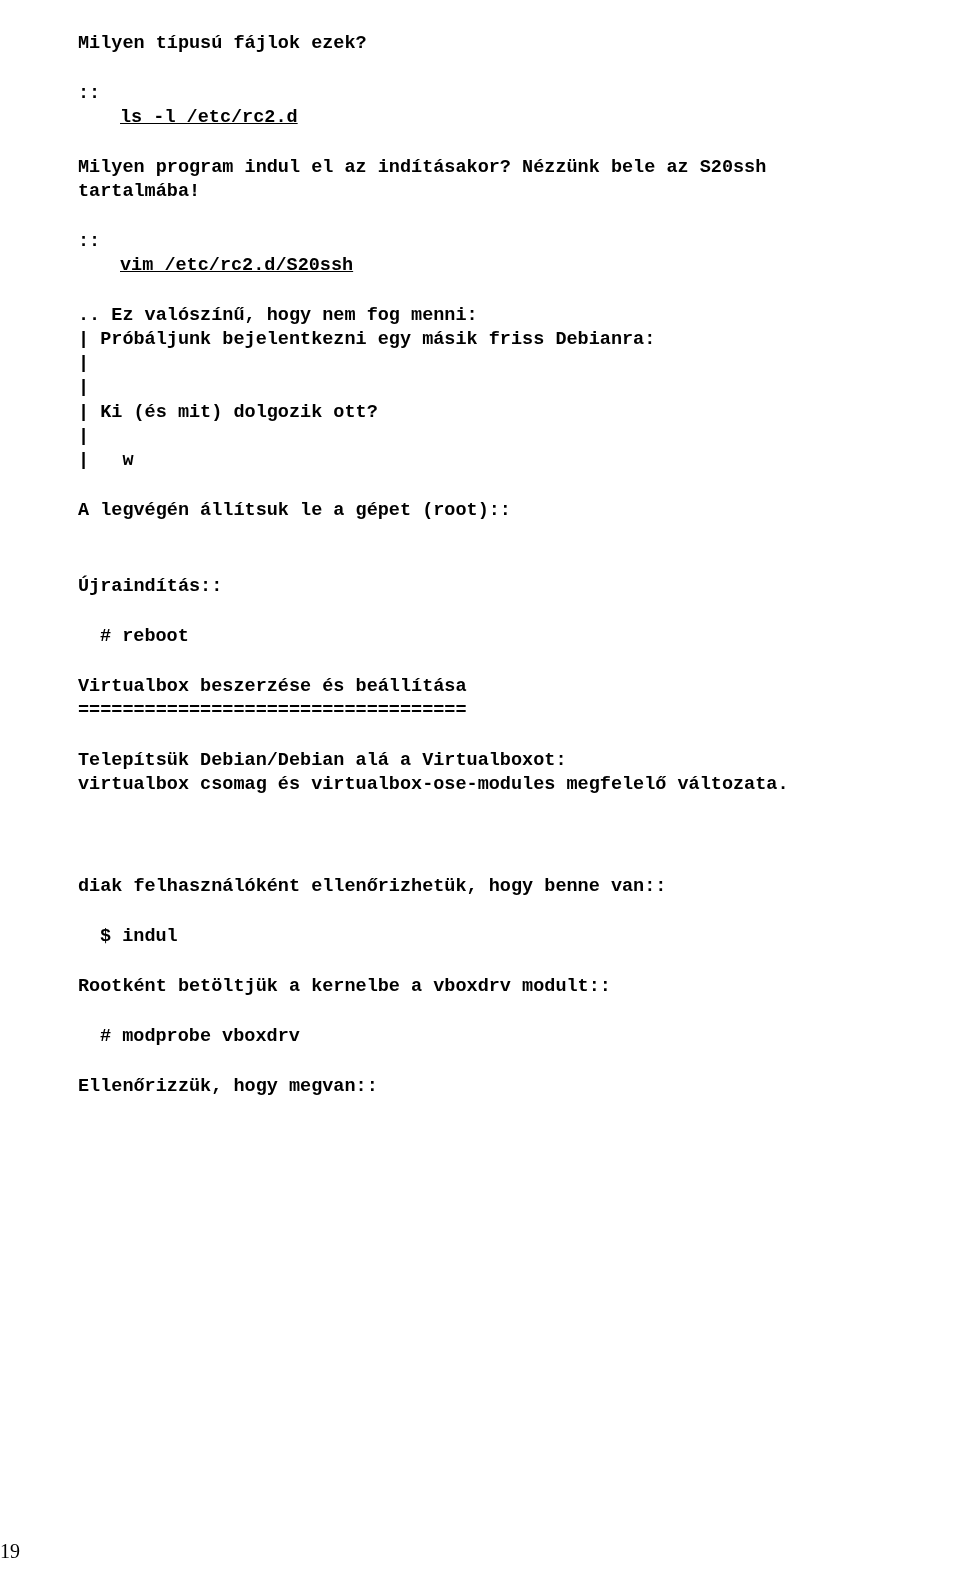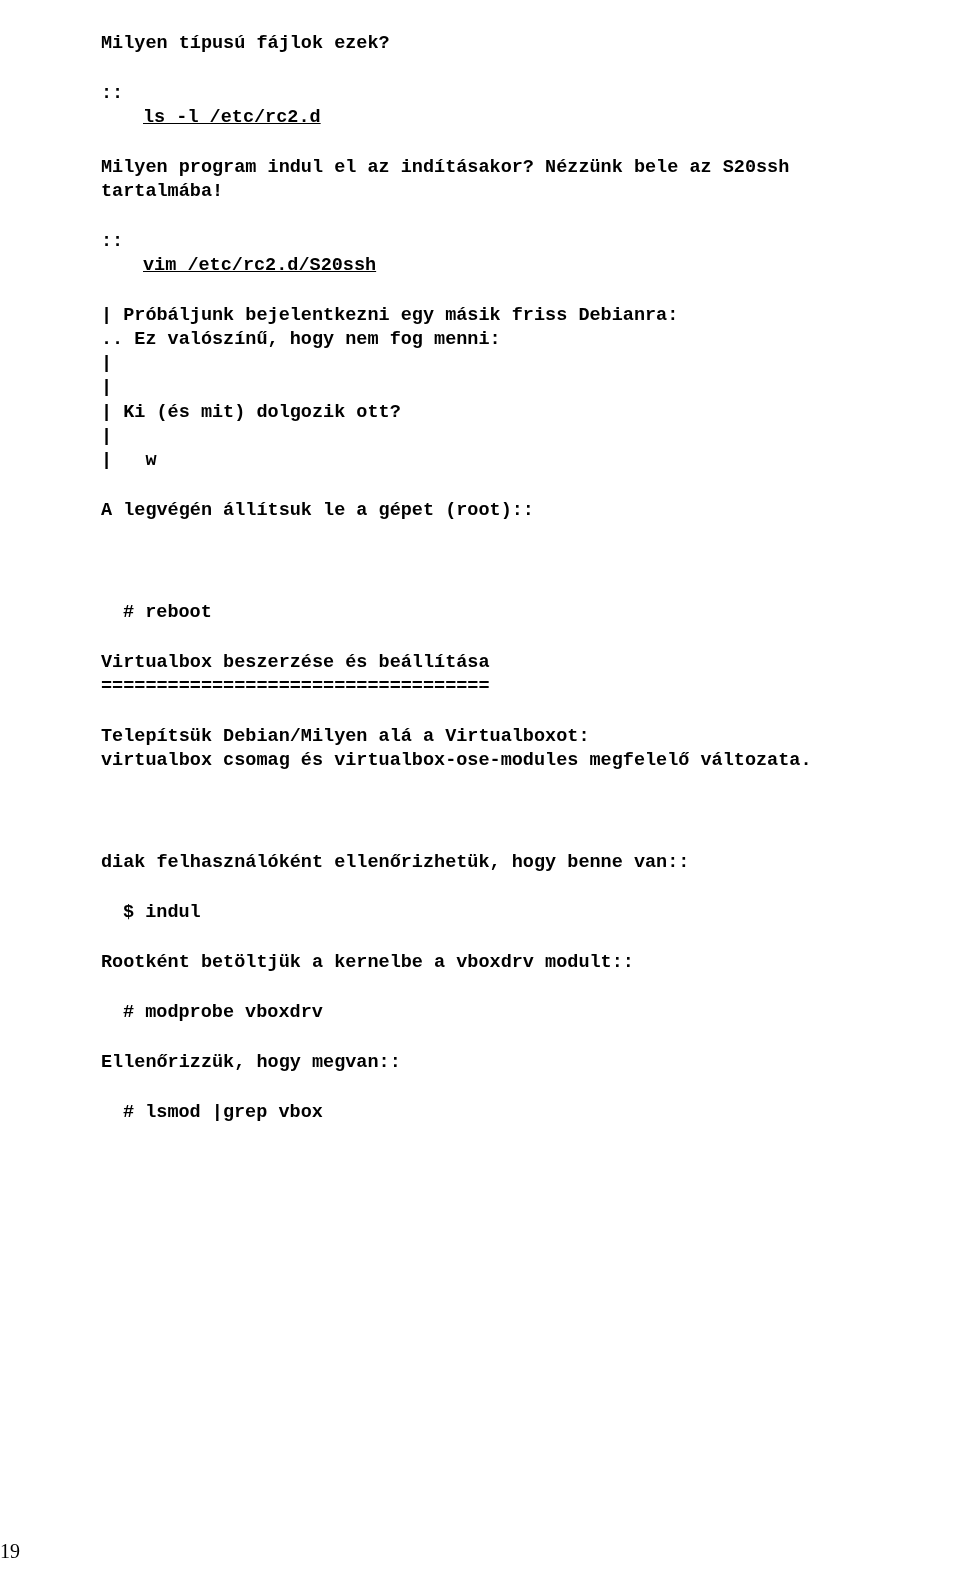"Milyen típusú fájlok ezek?" .block { margin-left: 23px -> none }
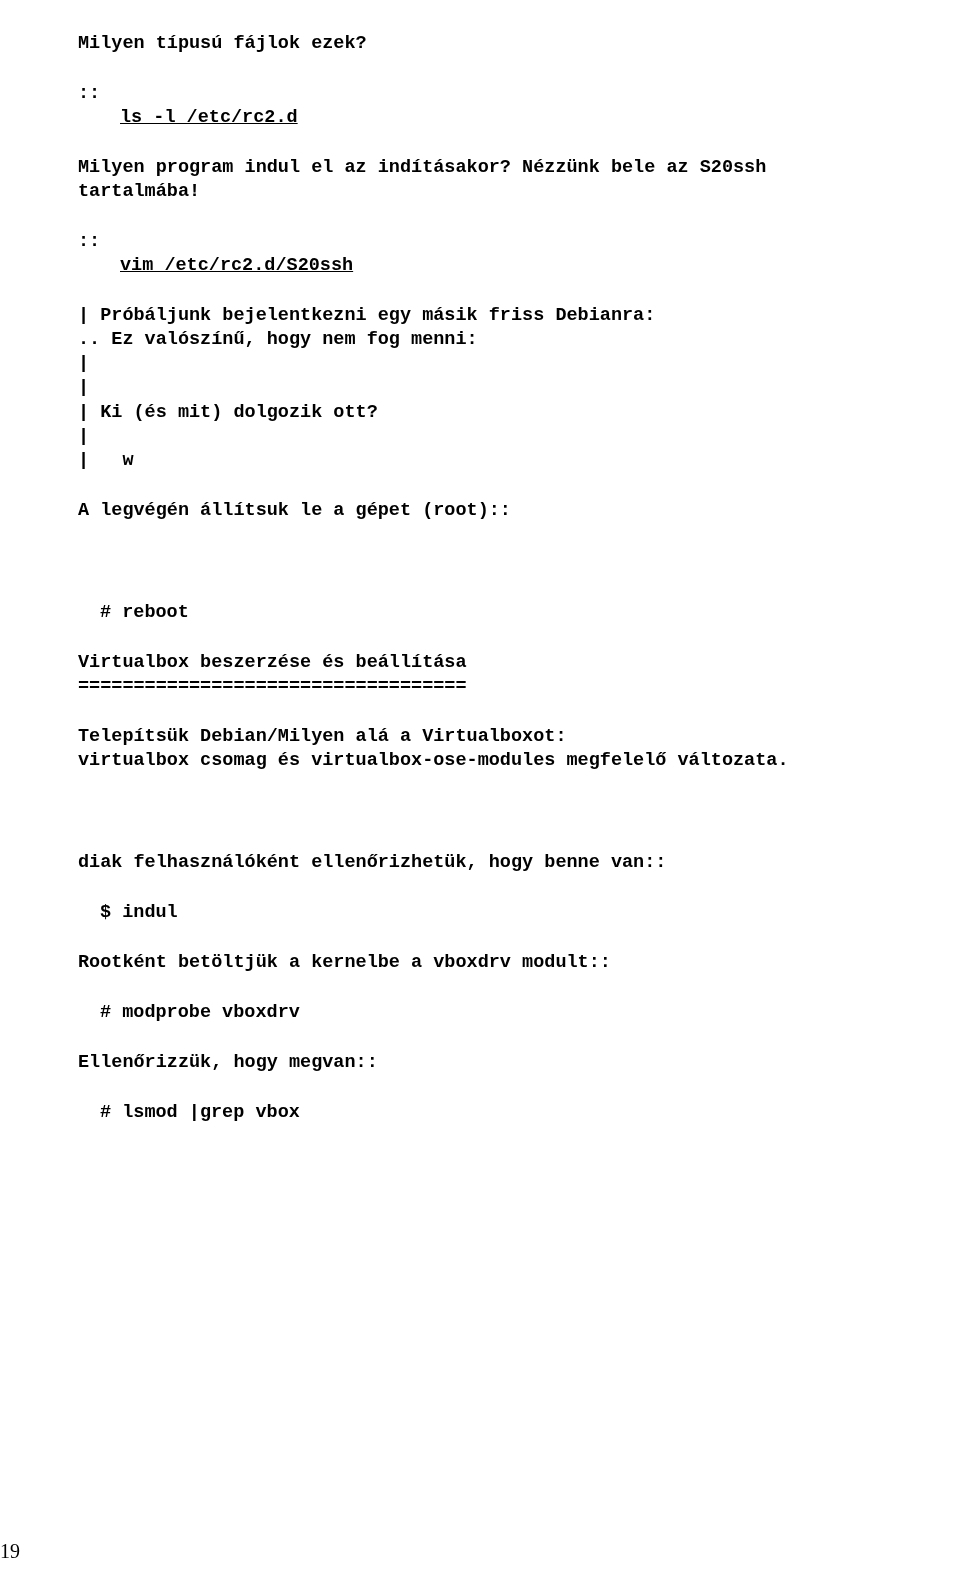"| Próbáljunk bejelentkezni egy másik" div.block { order: before ".. Ez valószínű, hogy nem" -> after ".. Ez valószínű, hogy nem" }
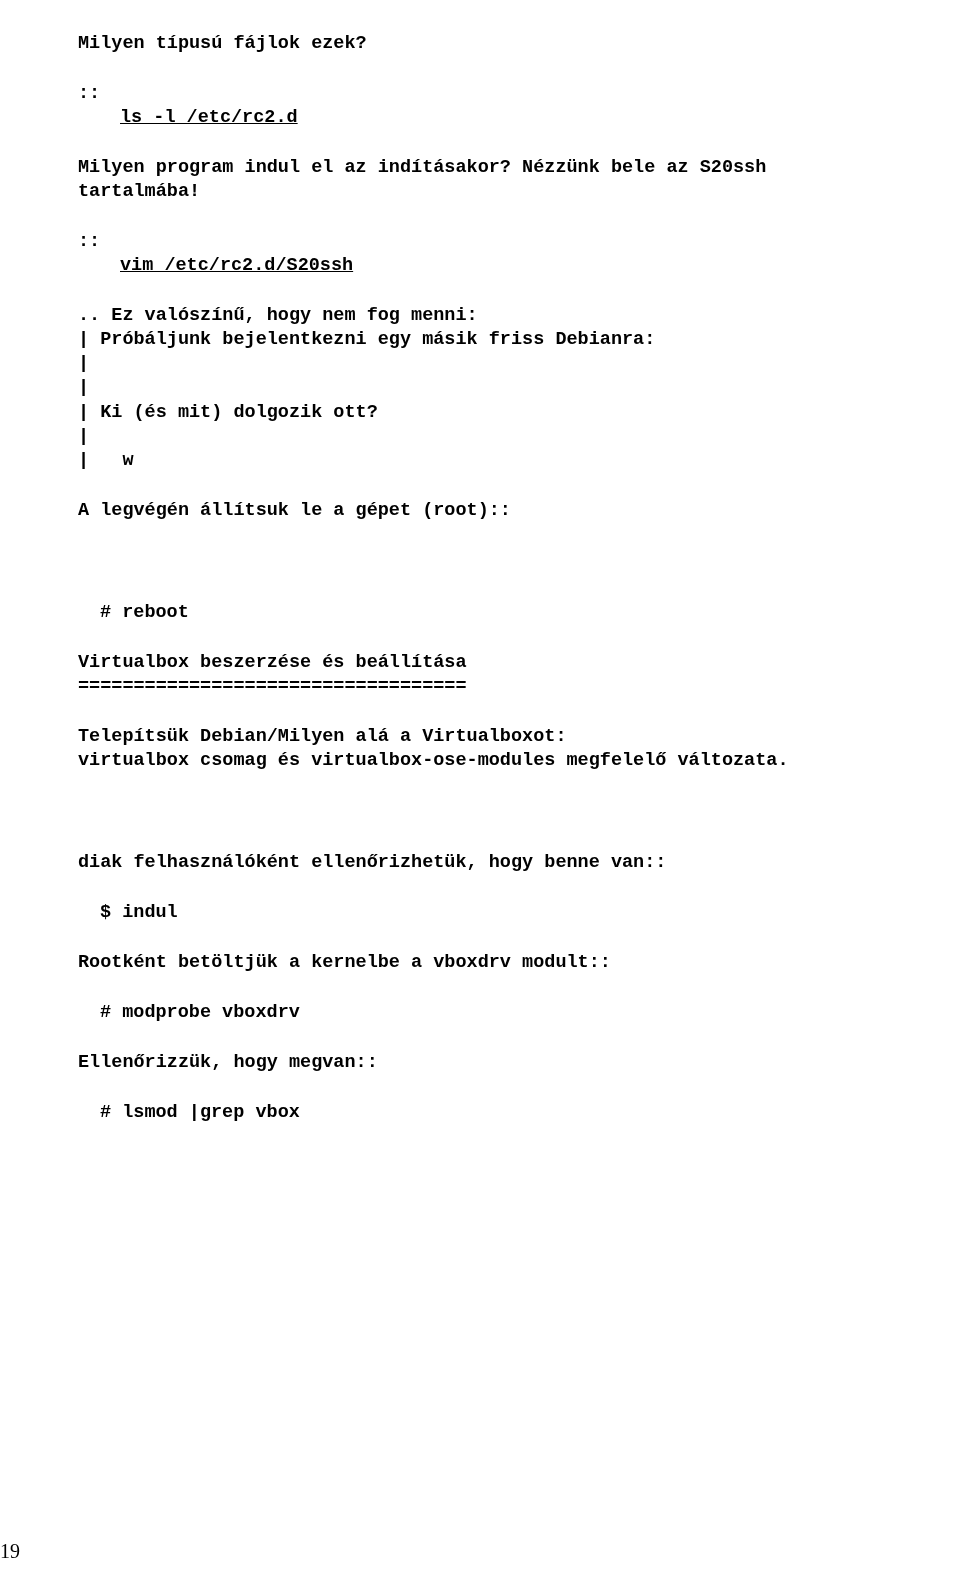"Újraindítás::" div.block { html: none -> <div>Újraindítás::</div> }
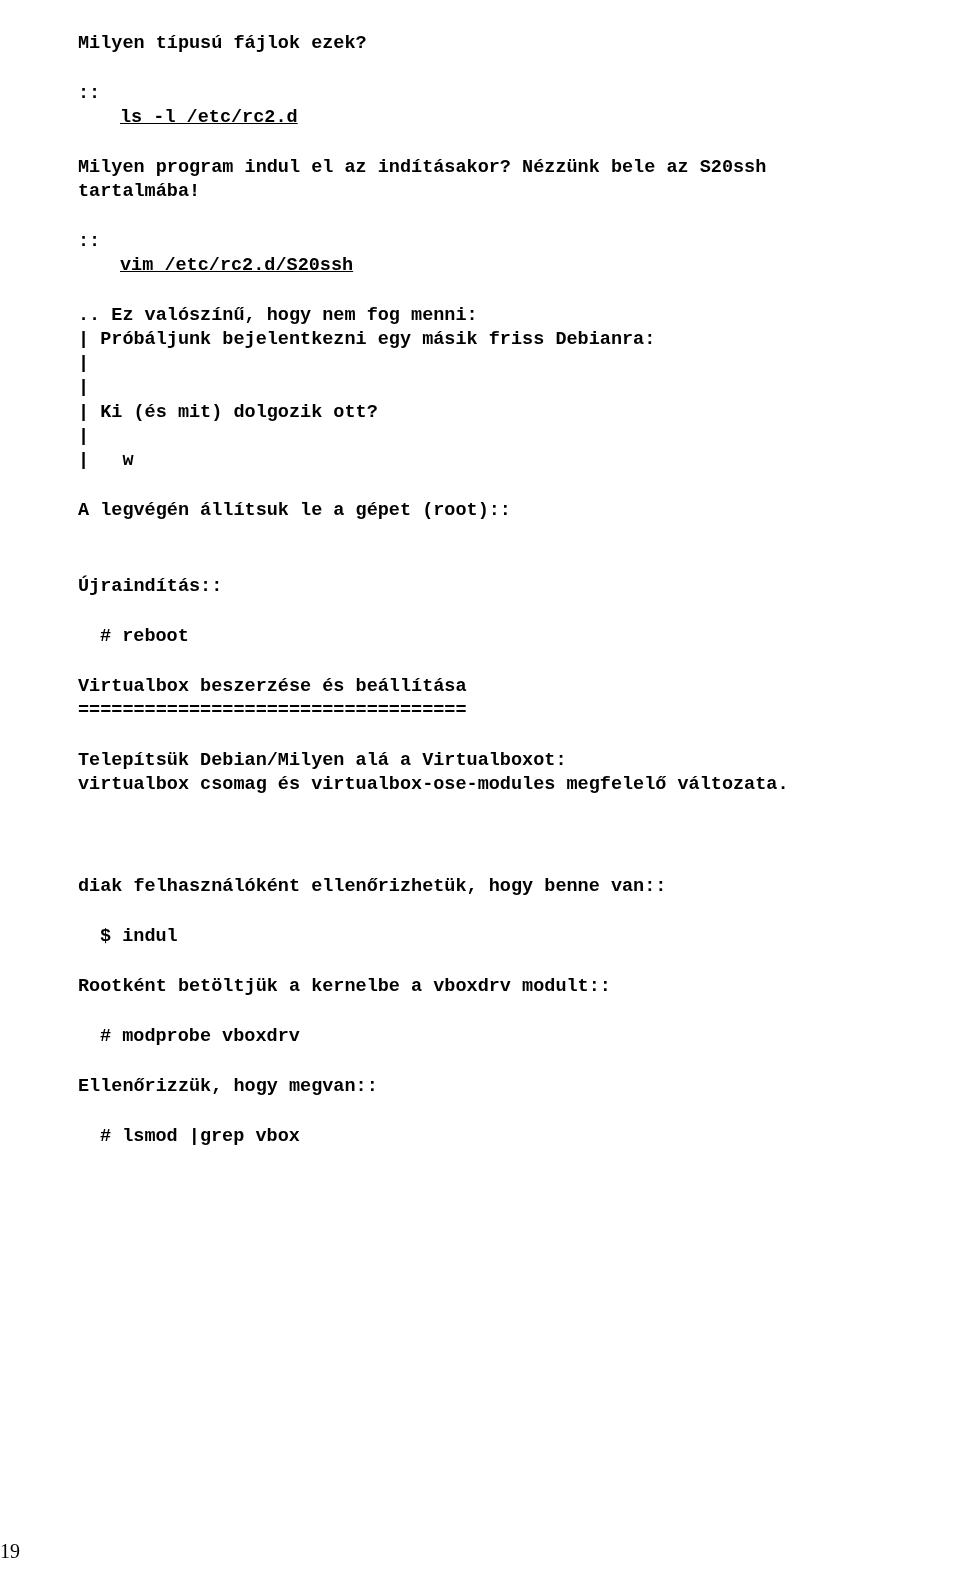"Telepítsük Debian/Milyen alá a" div.block { text: Debian/Milyen -> Debian/Debian }
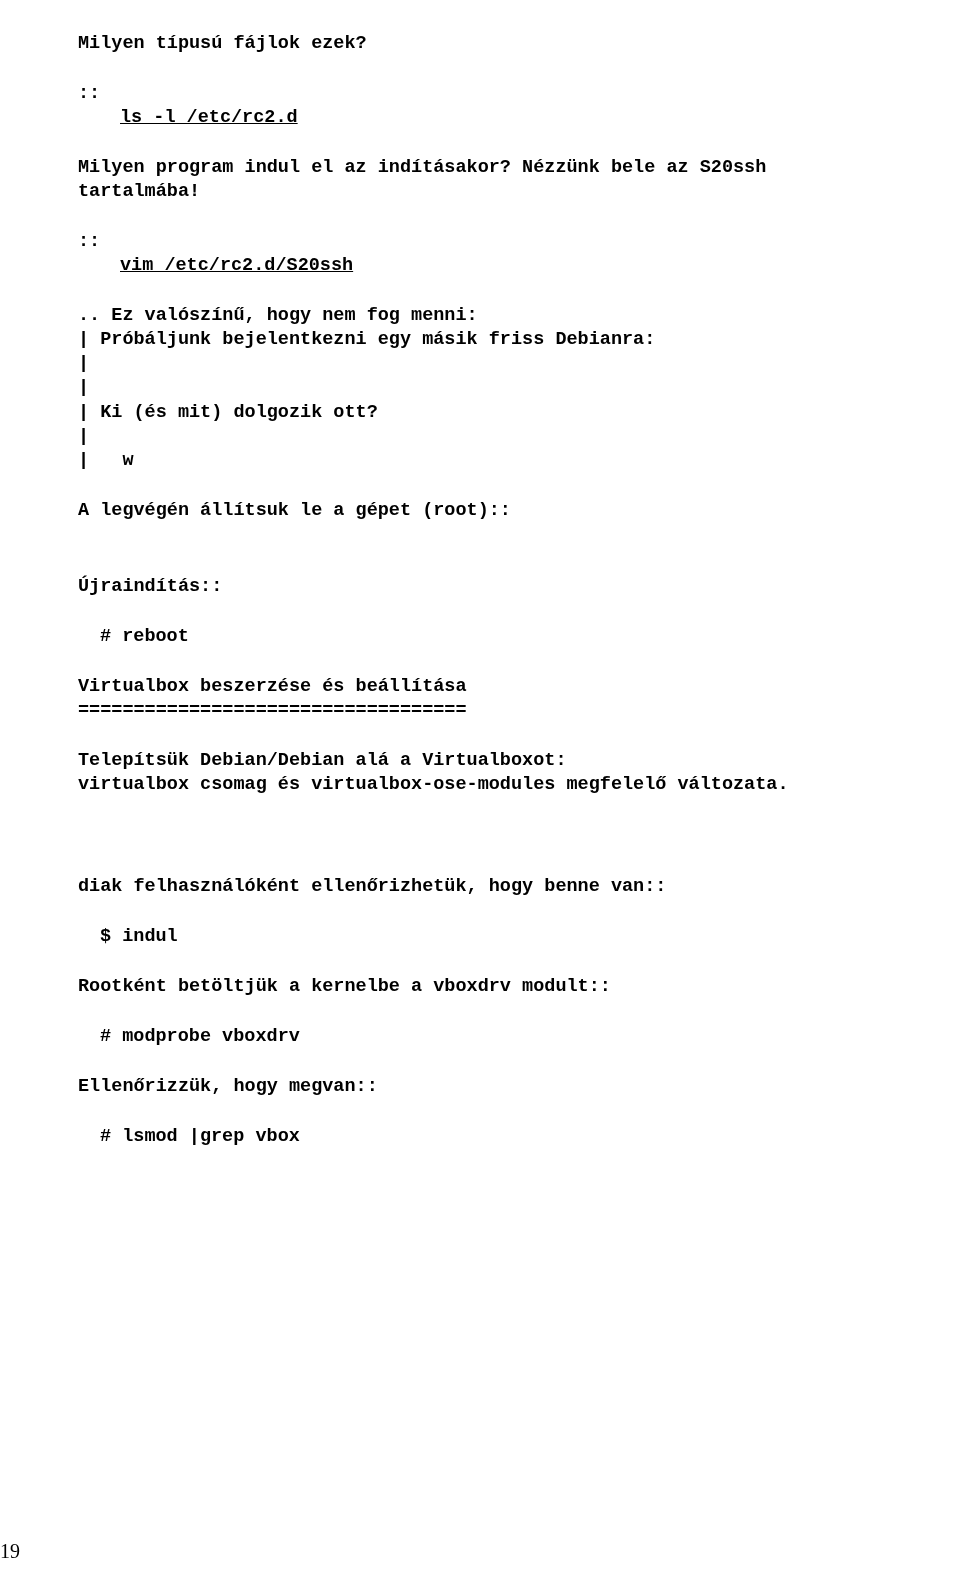"# lsmod |grep vbox" div.block { html: <div># lsmod |grep vbox</div> -> none }
